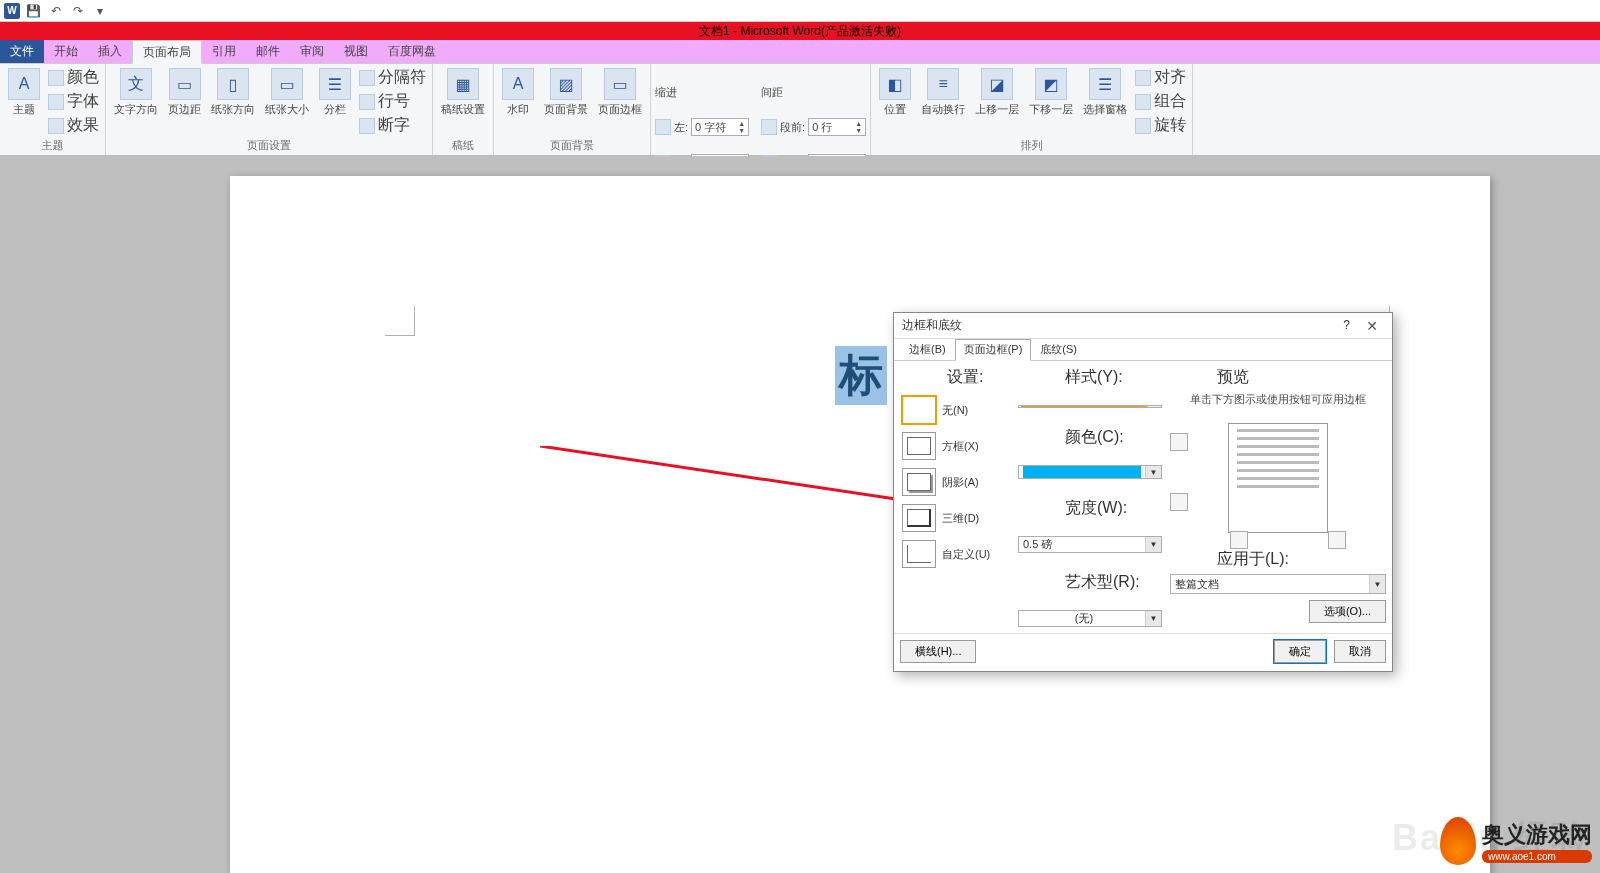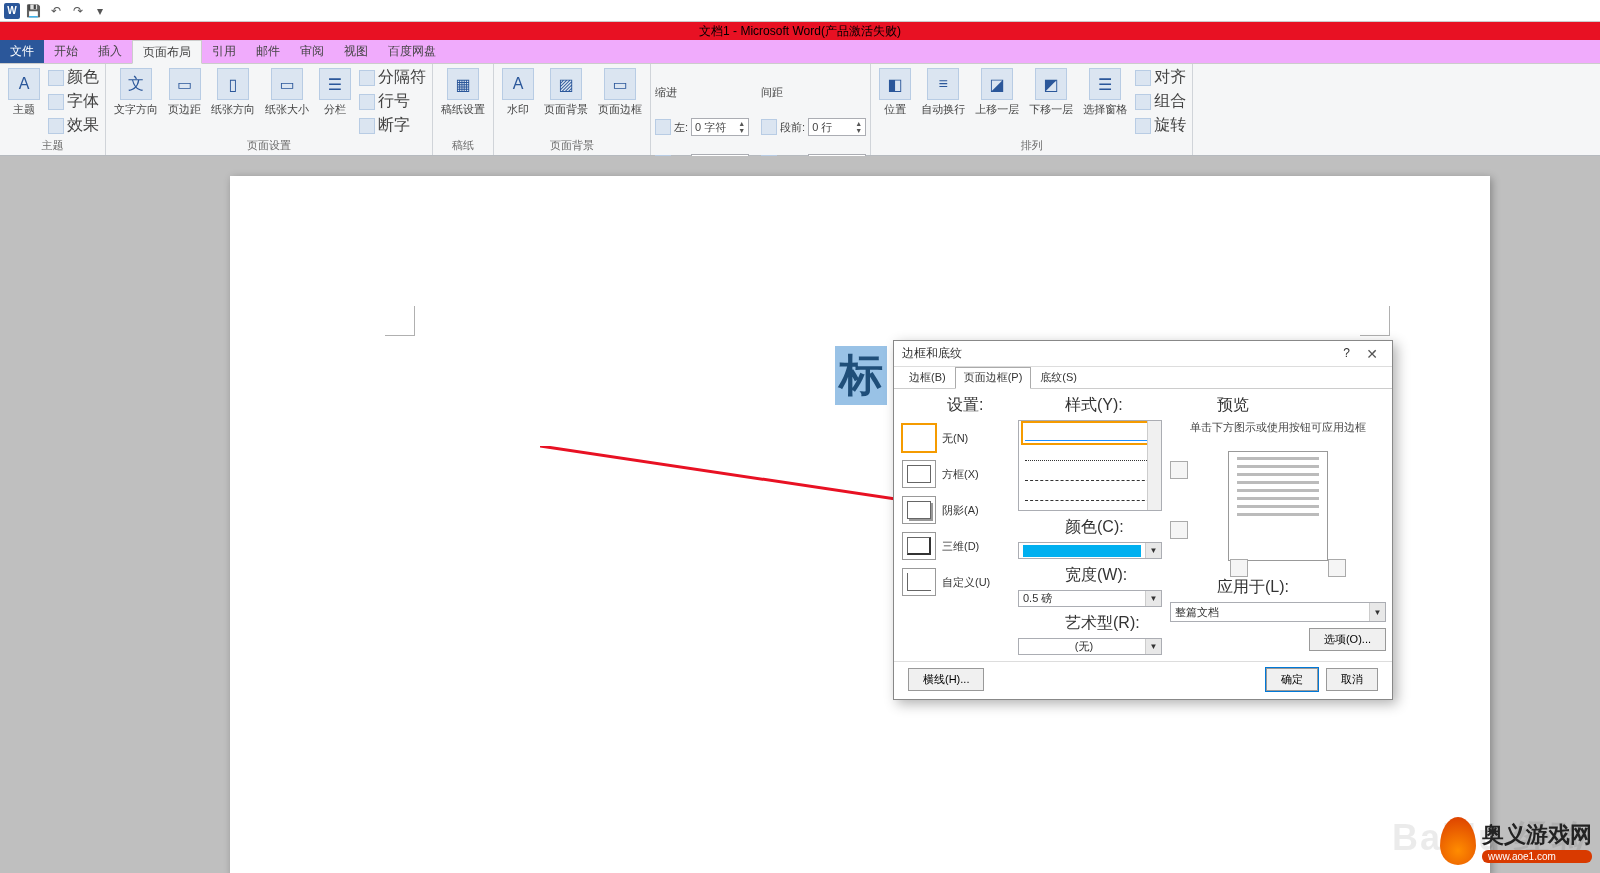"边框和底纹" .dialog { top: 340px -> 312px }
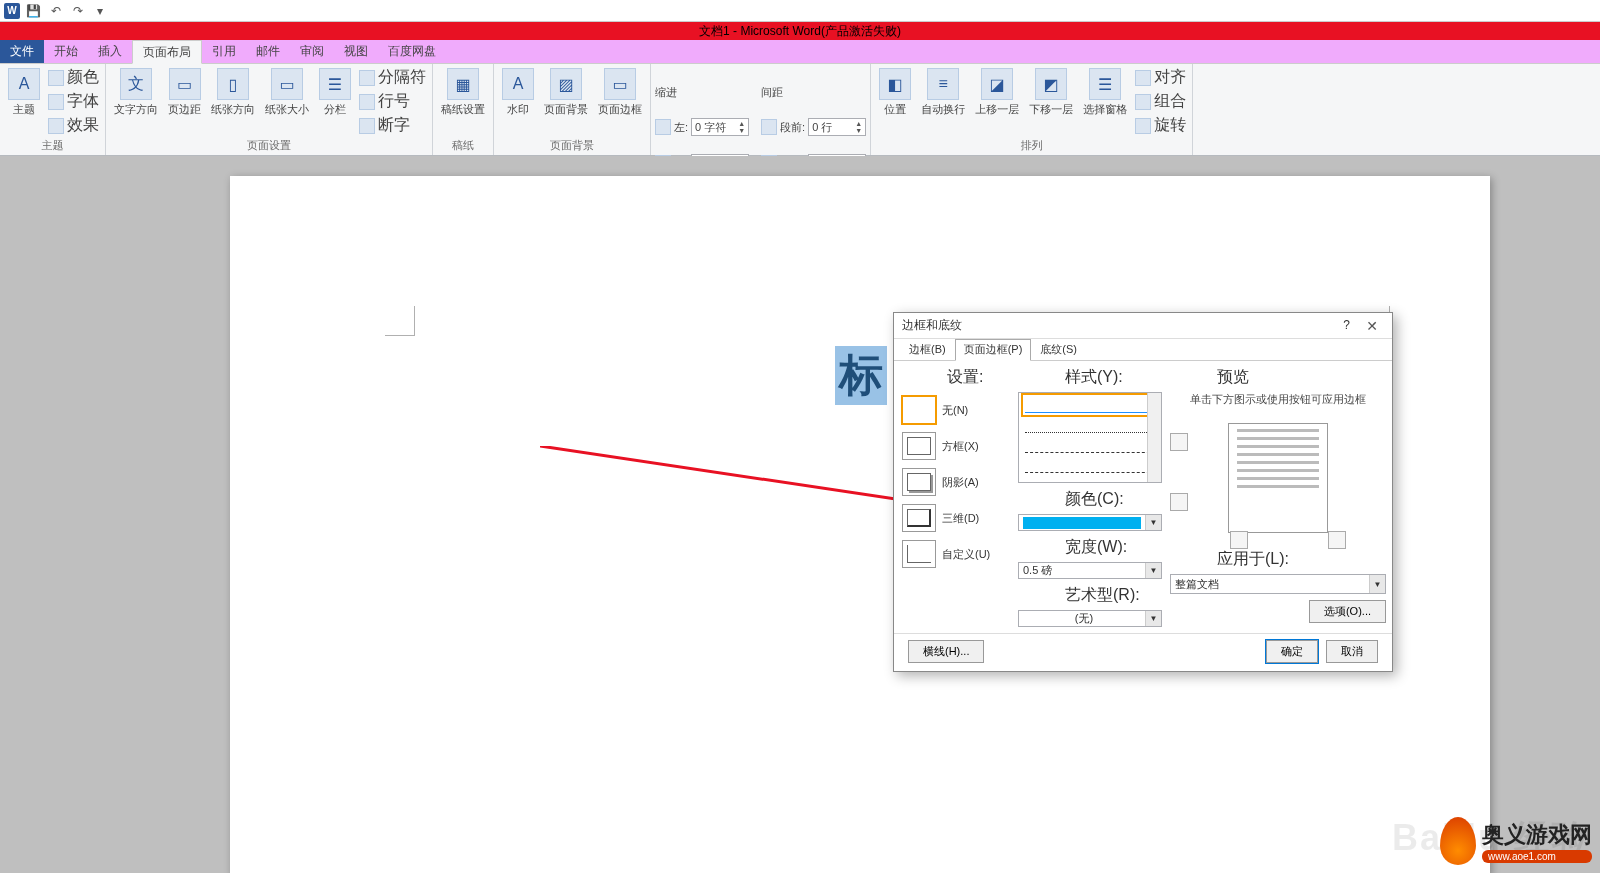"样式(Y):" .dlg-col.style { gap: none -> 13px }
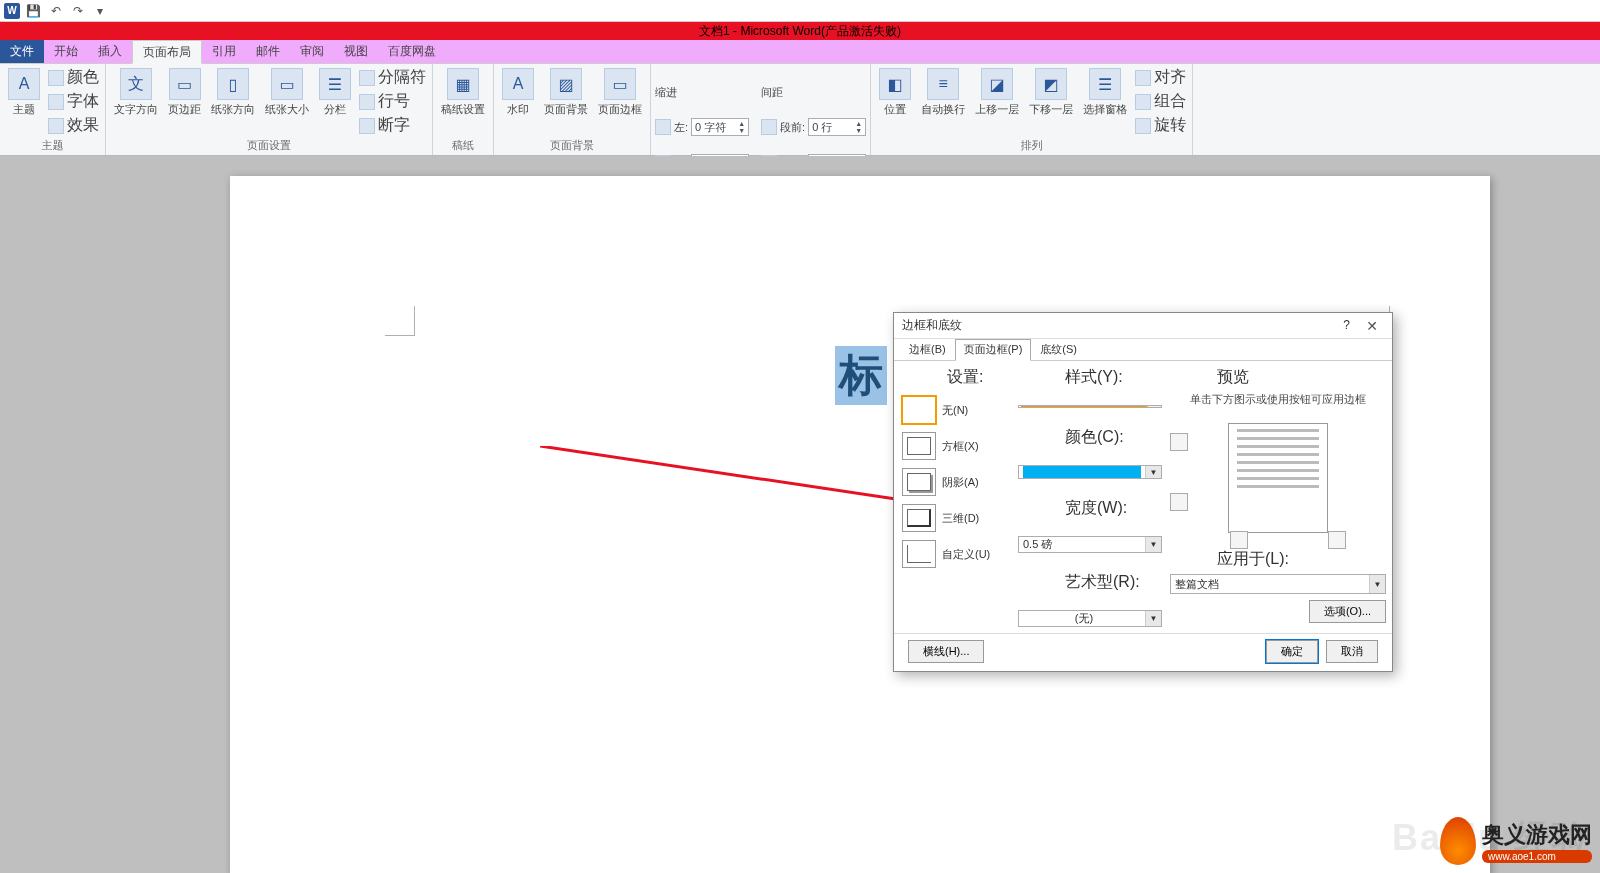"横线(H)..." .dlg-footer { padding: 6px 14px -> 6px 6px }
